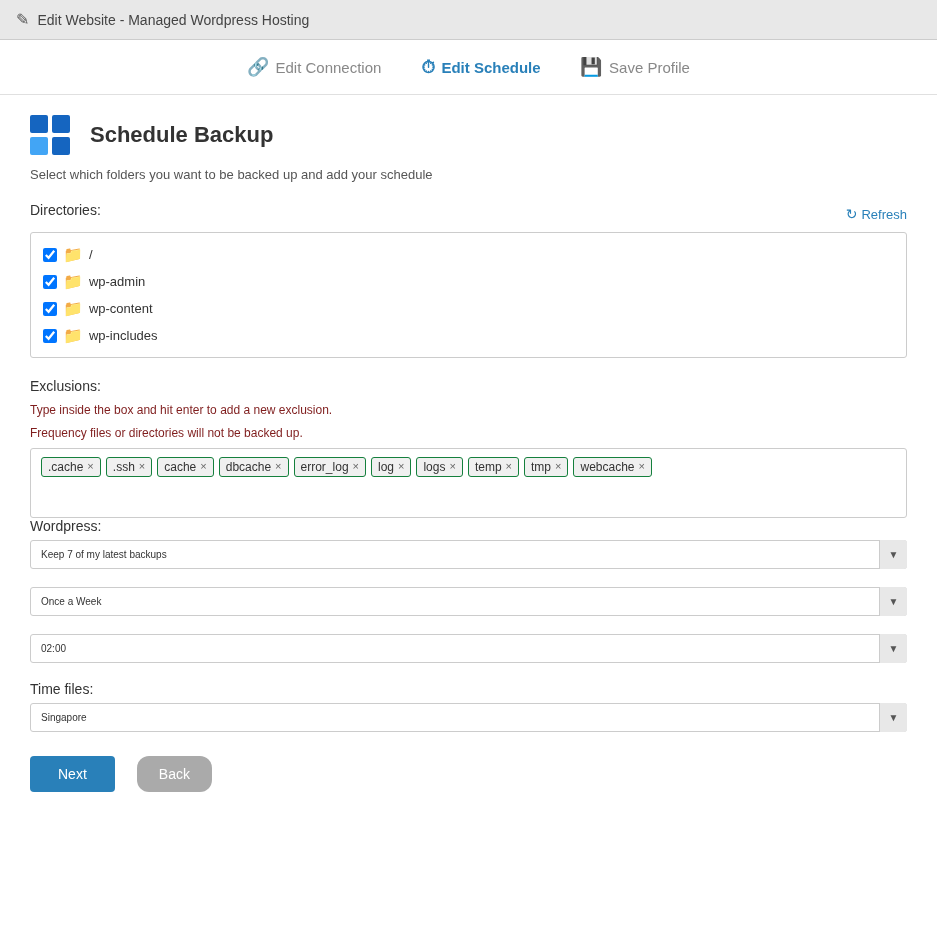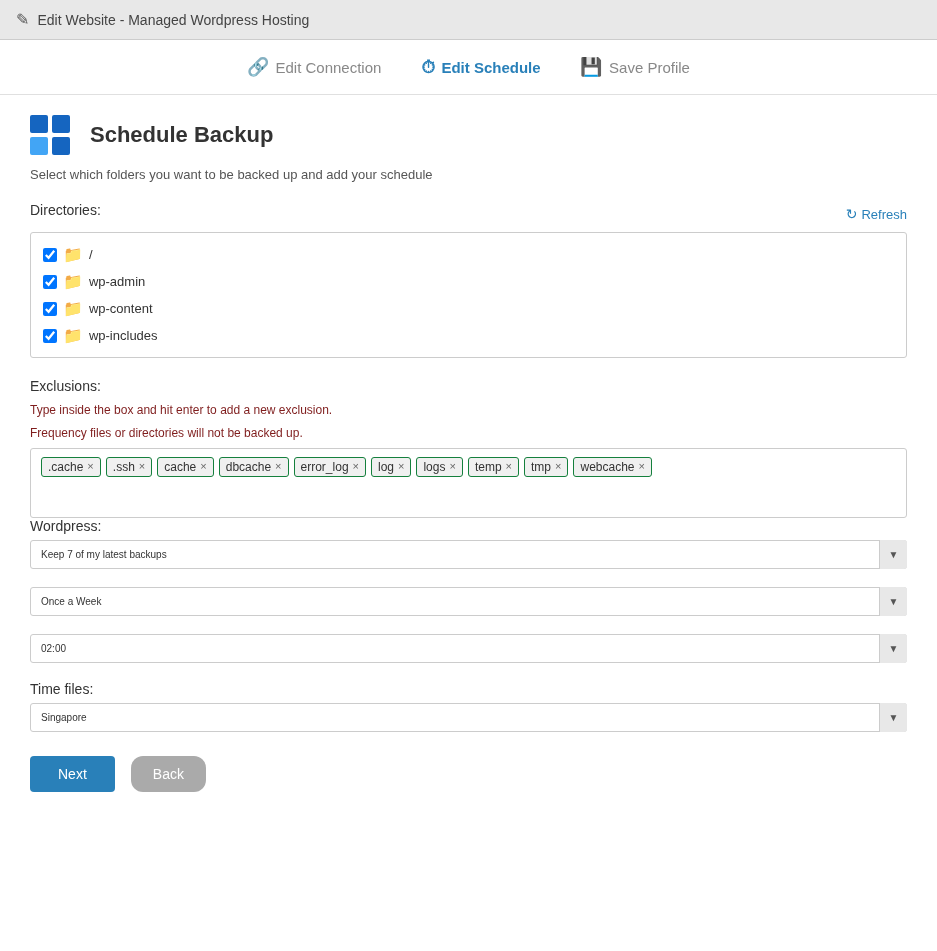"Next" .buttons-row { gap: 16px -> 22px }
